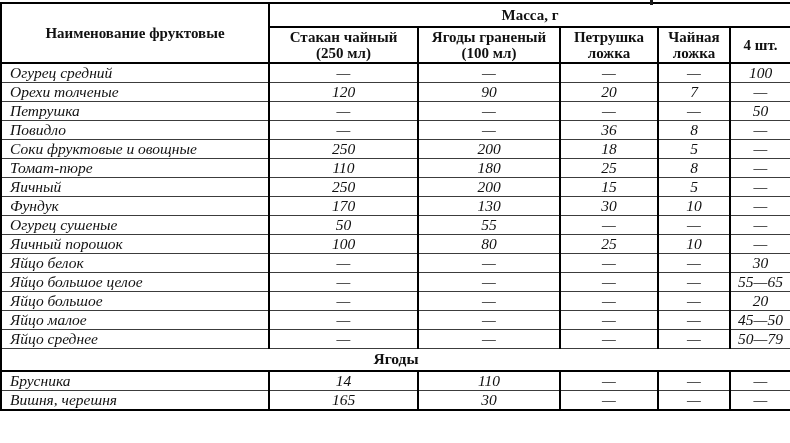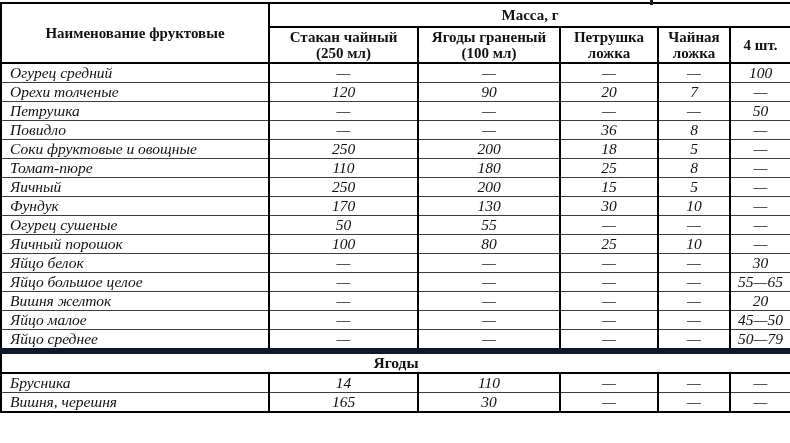"Вишня желток" td.name-cell { text: Вишня желток -> Яйцо большое }
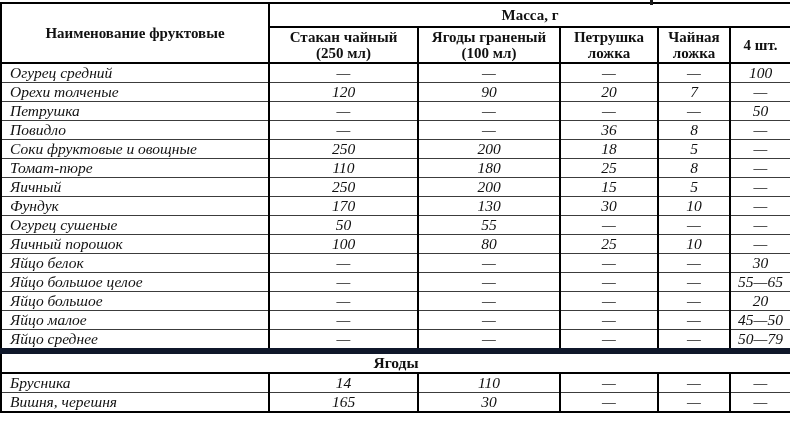"Ягоды" tr.section-row td { border-top: 6px solid #0f172a -> 1px solid #0f172a }
